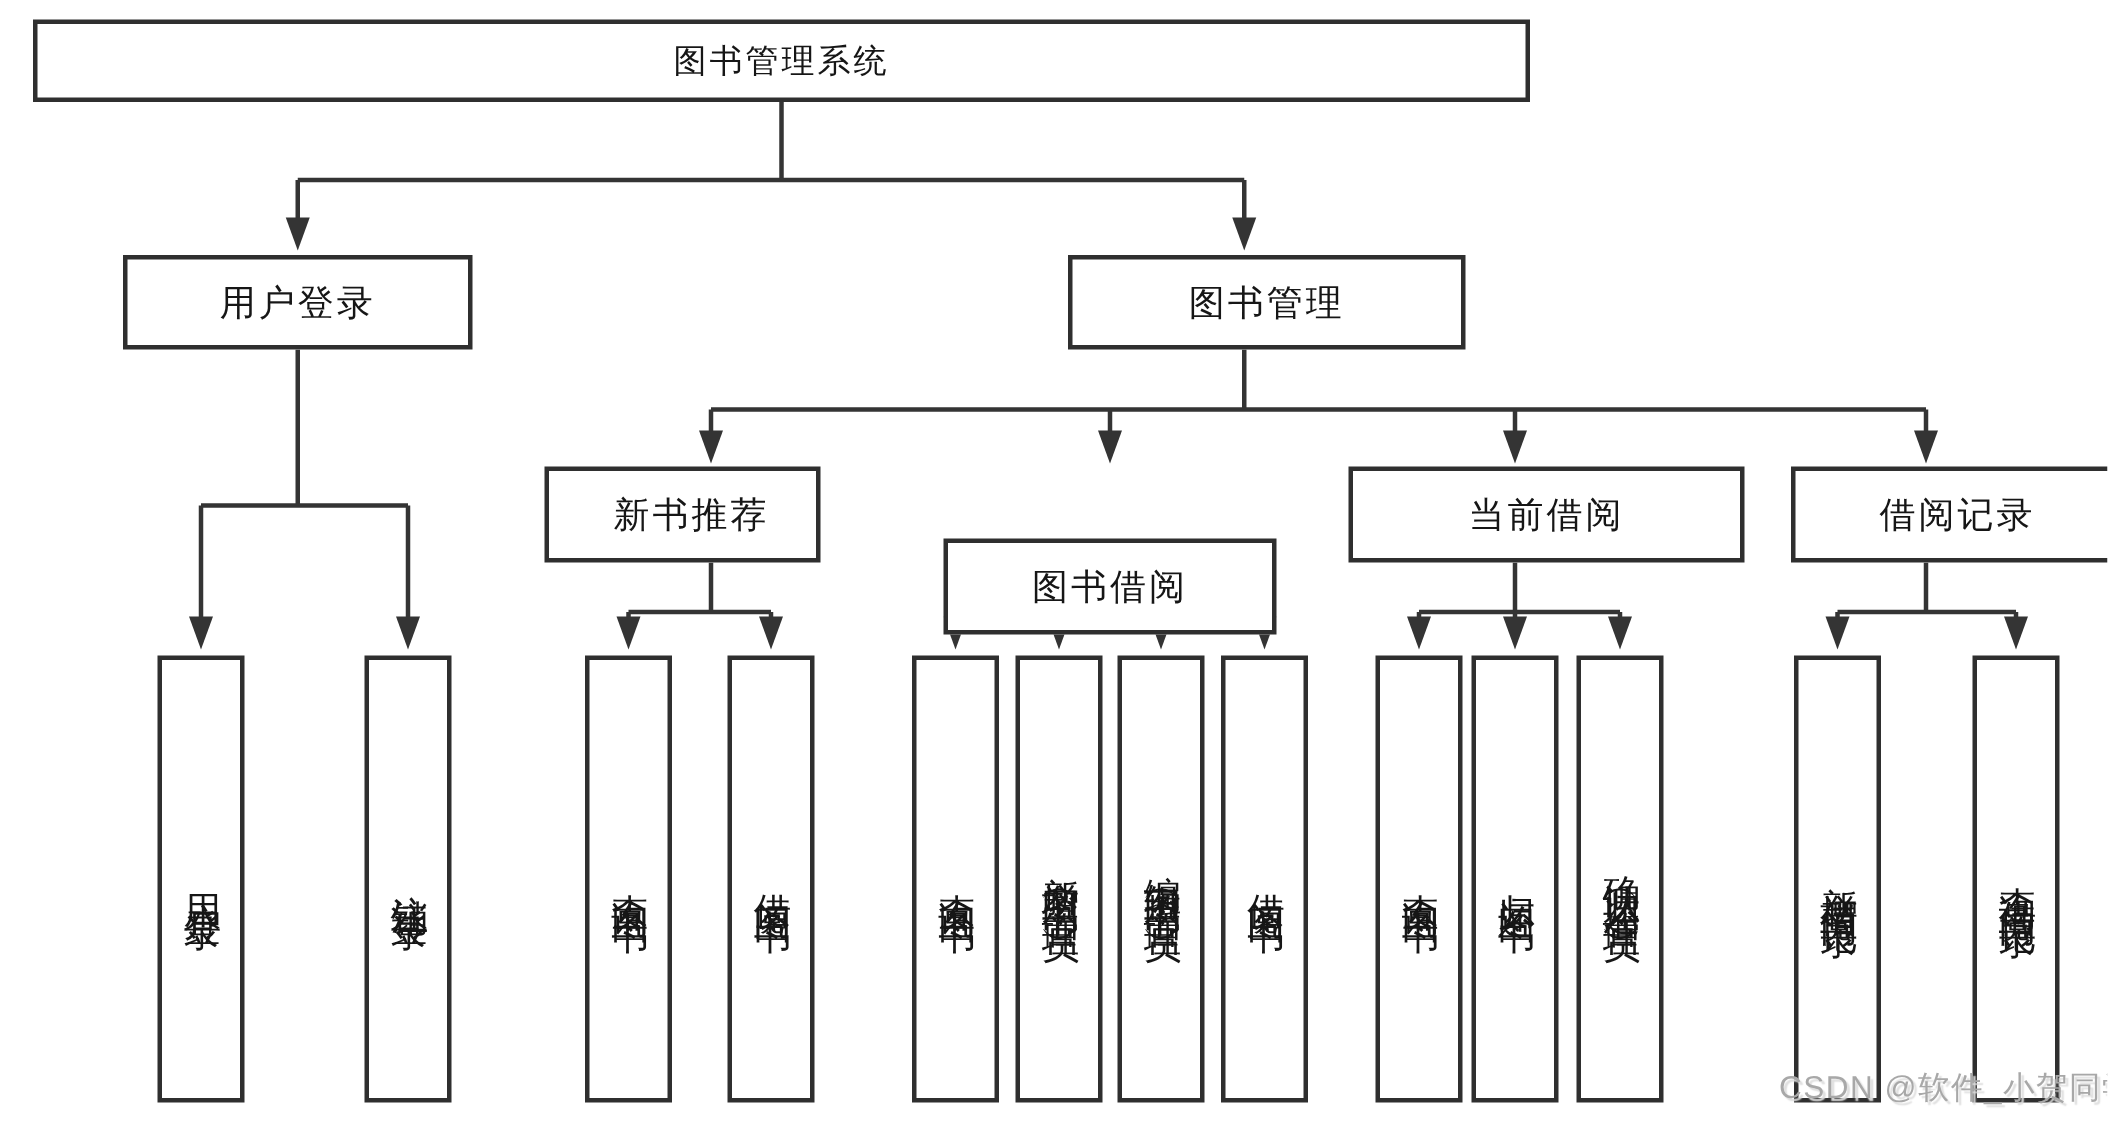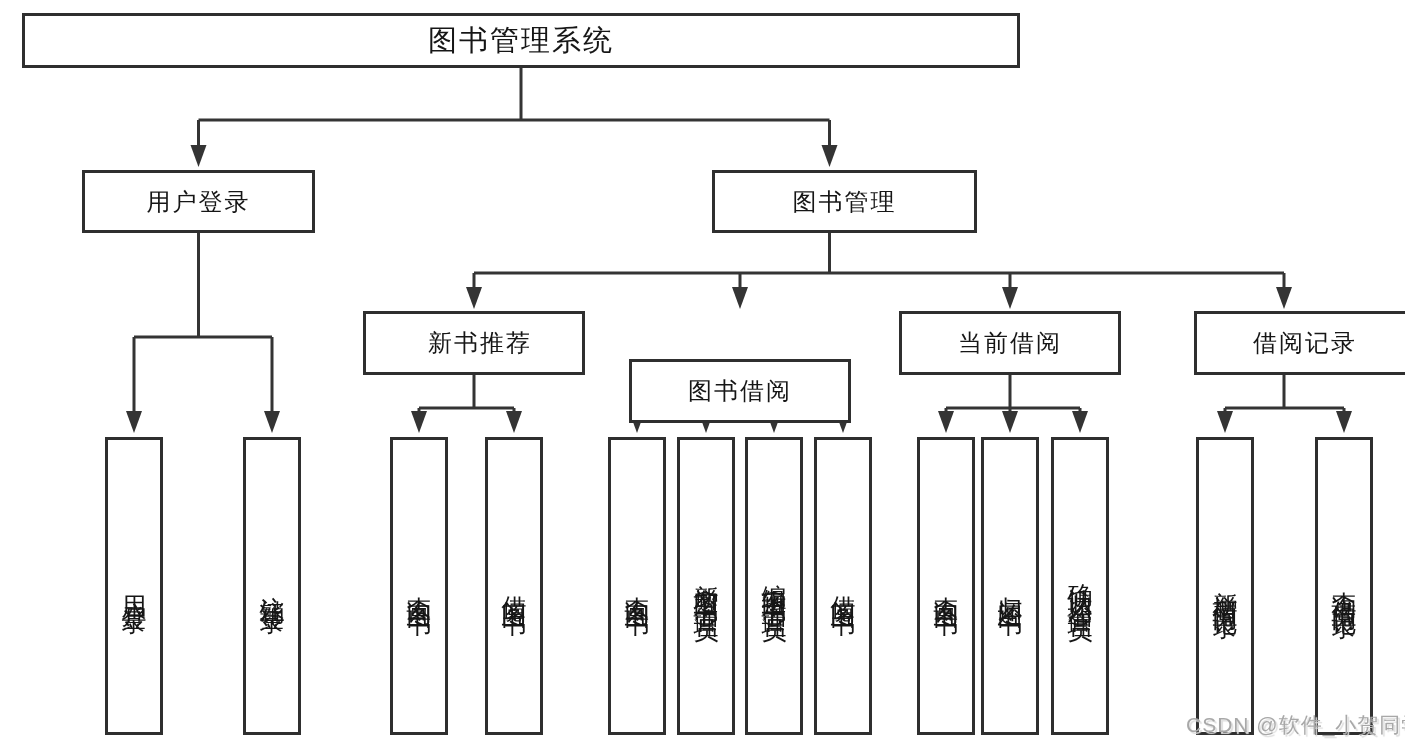"图书管理系统" .hbox.title { font-size: 29px -> 22px }
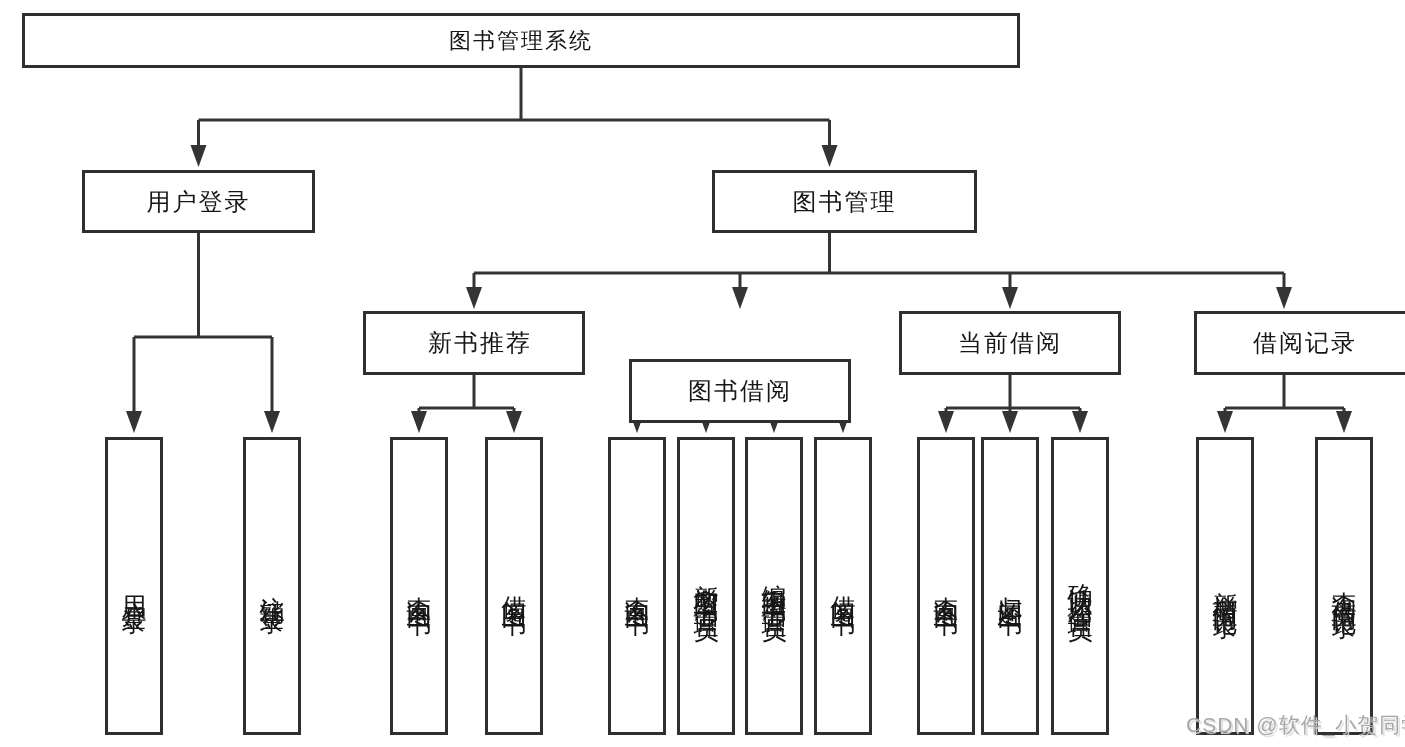"新书推荐" div.hbox { width: 222px -> 184px }
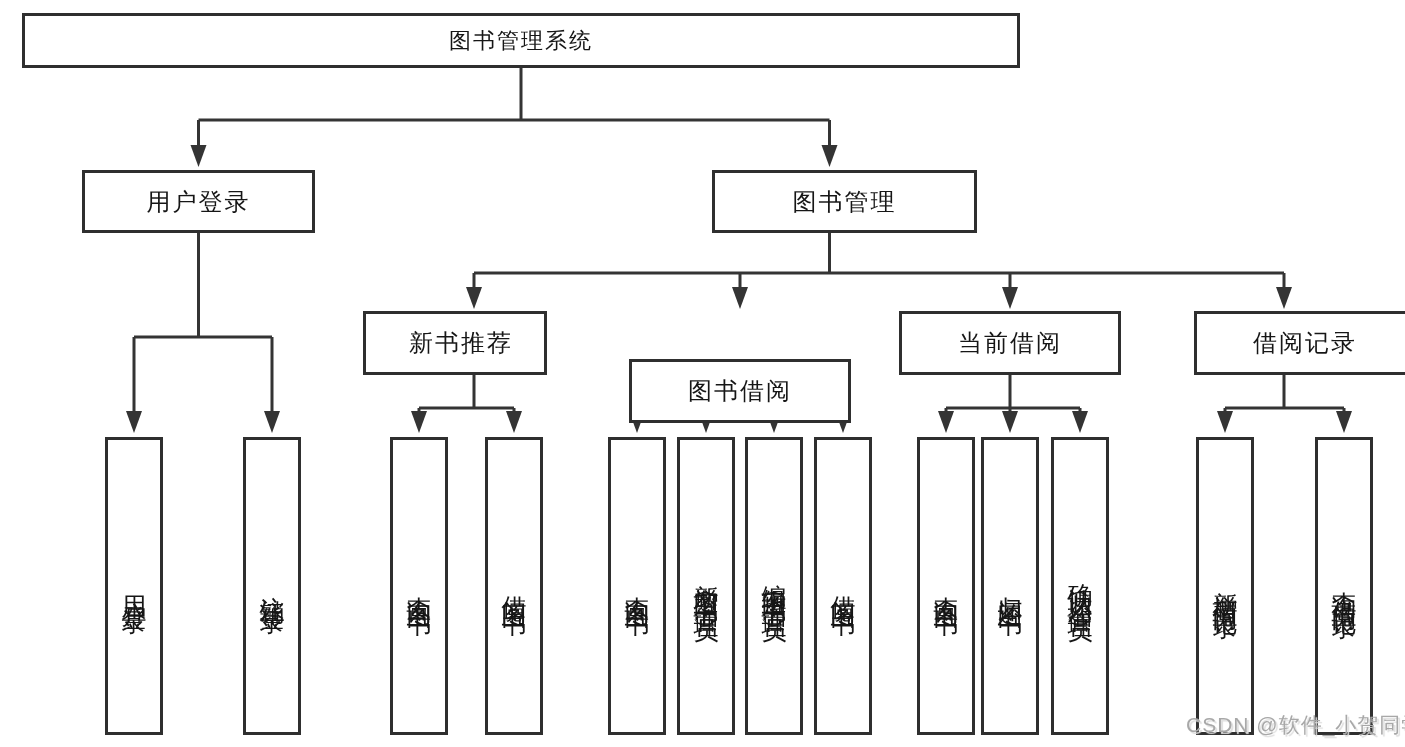"当前借阅" div.hbox { width: 222px -> 264px }
